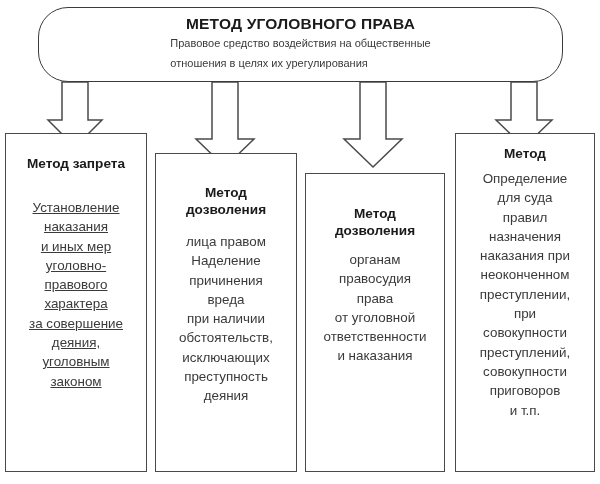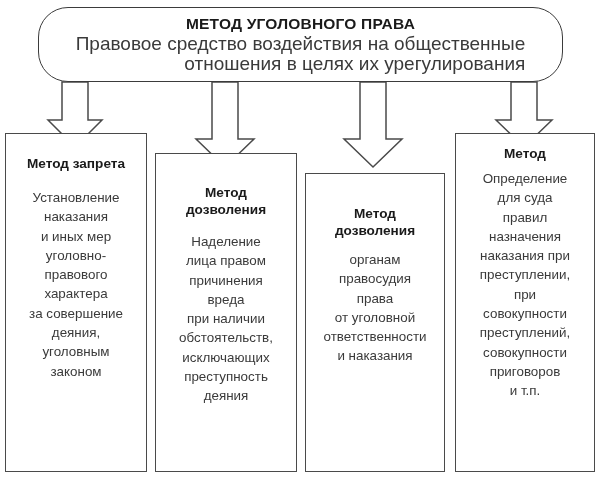"Правовое средство воздействия на" .header-sub { font-size: 19px -> 11px; text-align: right -> left }
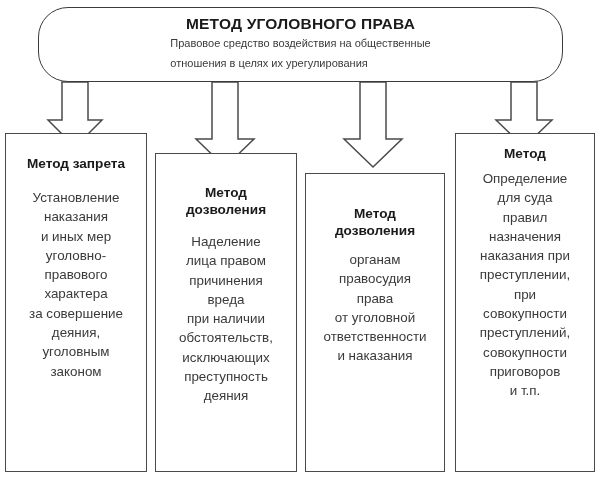"Установление" .m1 .box-body { margin-top: 16px -> 26px; text-decoration: none -> underline }
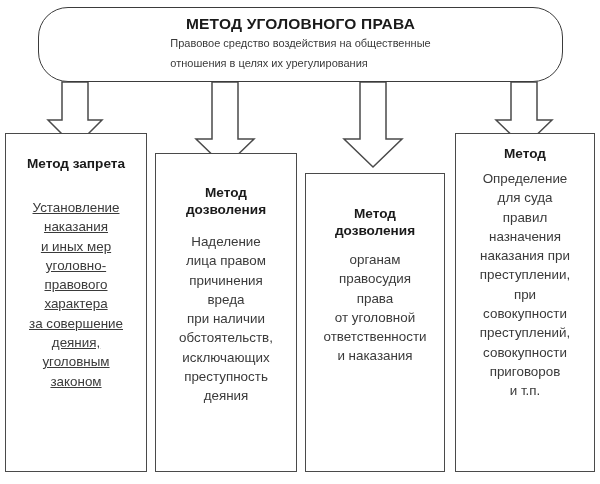"Наделение" span.ln { order: before "лица правом" -> after "лица правом" }
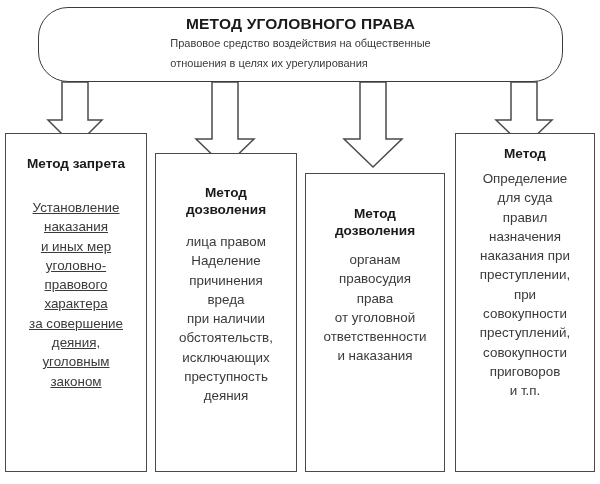"неоконченном" span.ln { html: none -> <span>неоконченном</span> }
